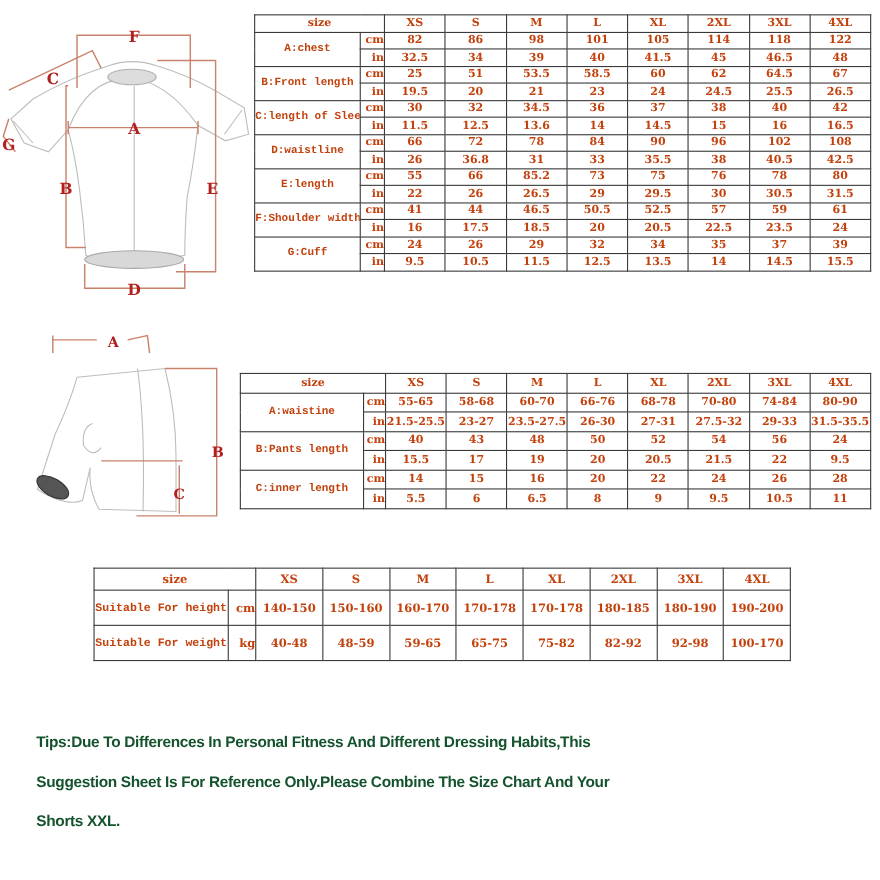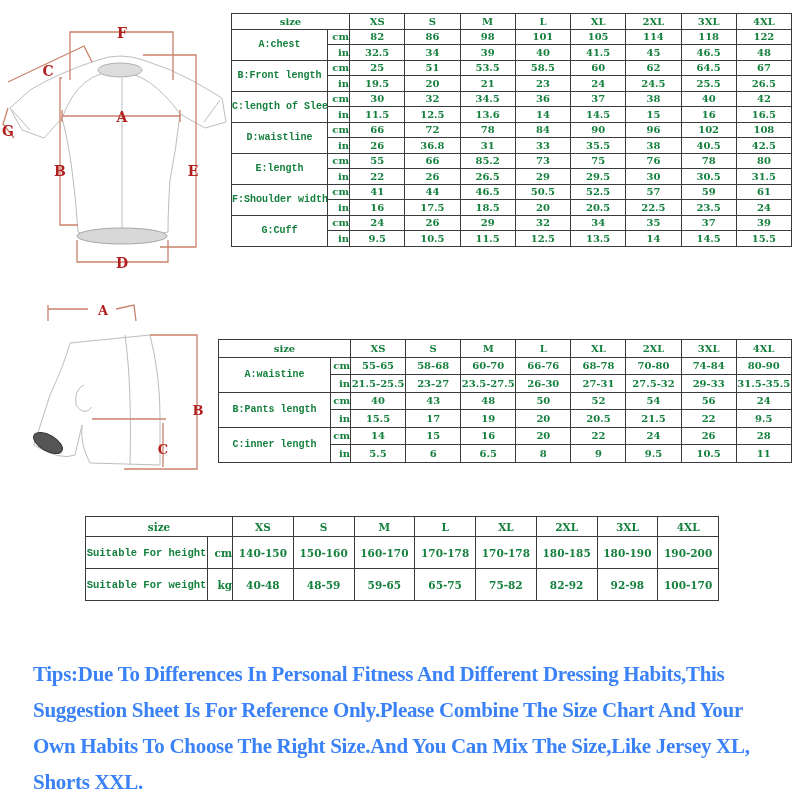"size" table.sz { color: #15803d -> #c2410c }
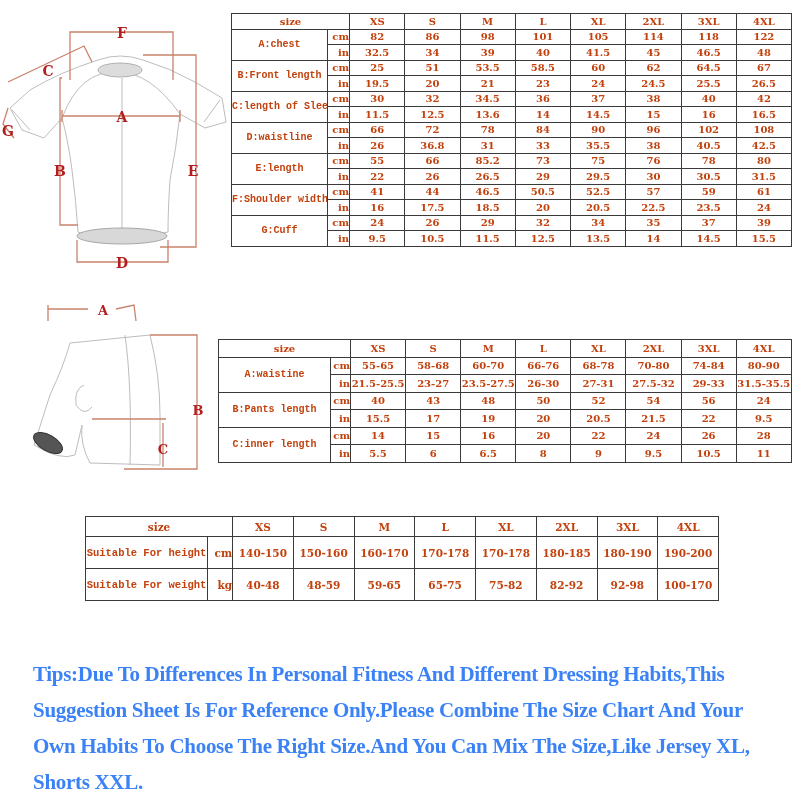"Tips:Due To Differences In Personal" .tips { color: #3b82f6 -> #14532d; font-family: Liberation Serif, serif -> Liberation Sans, sans-serif; font-size: 21px -> 14px }
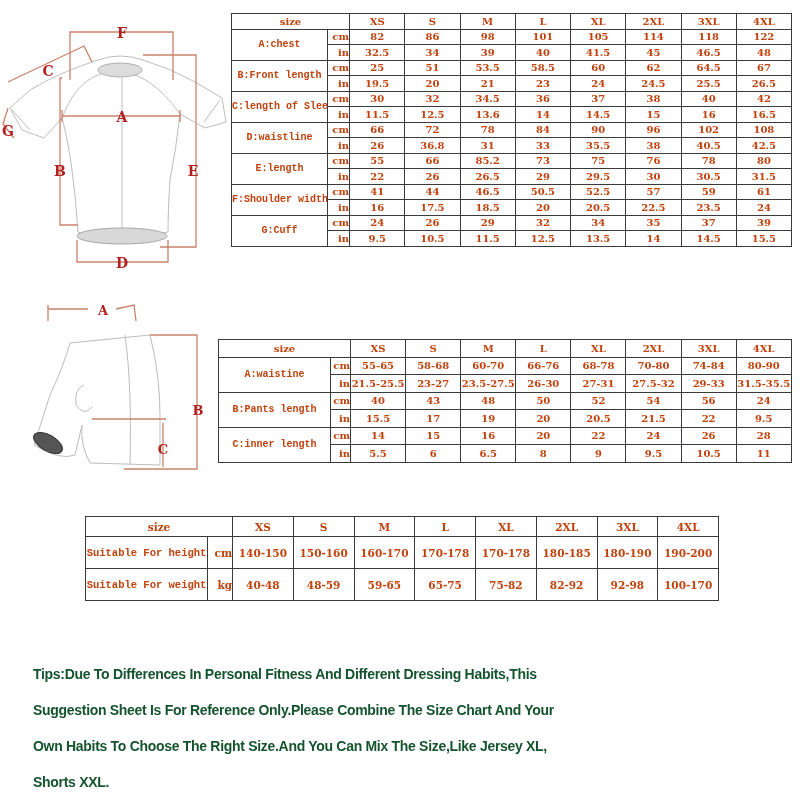"Own Habits To Choose The" div { html: <div>Own Habits To Choose The Right Size.And You Can Mix The Size,Like Jersey XL,</div> -> none }
